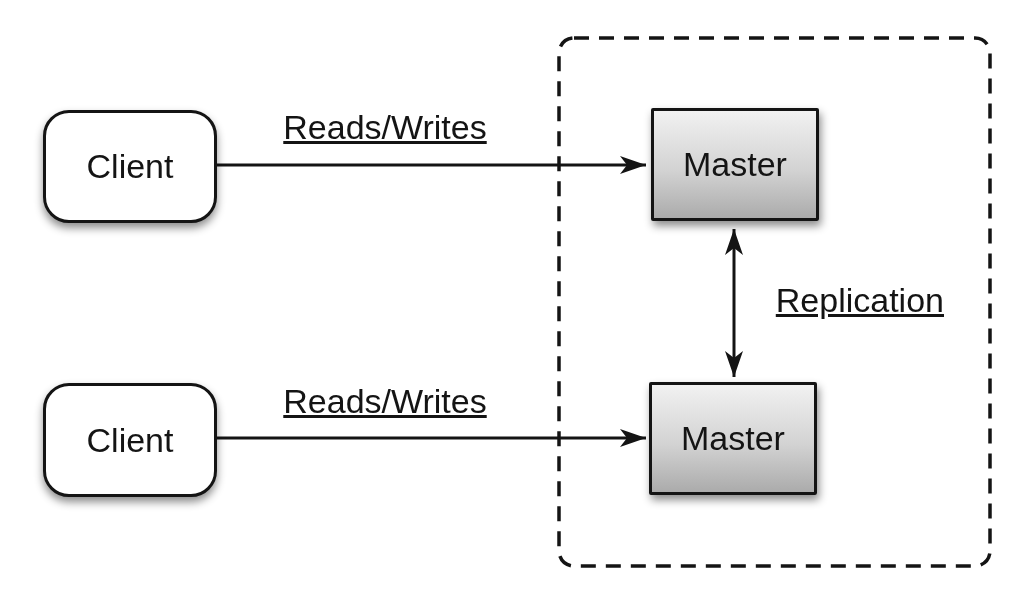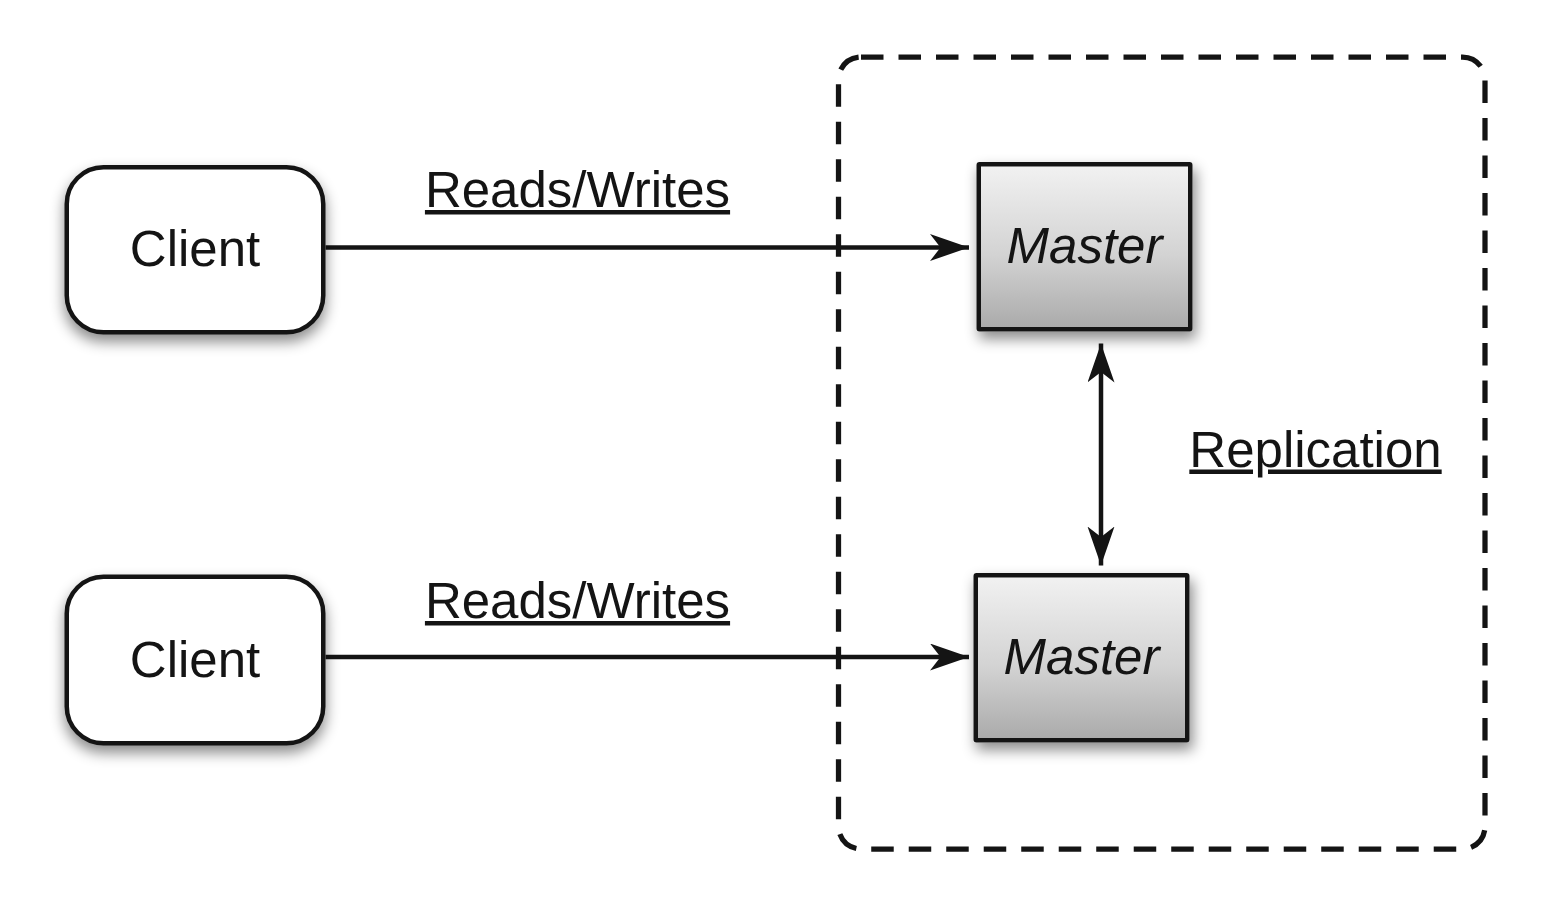"Master" .node-master { font-style: italic -> none; width: 144px -> 168px }
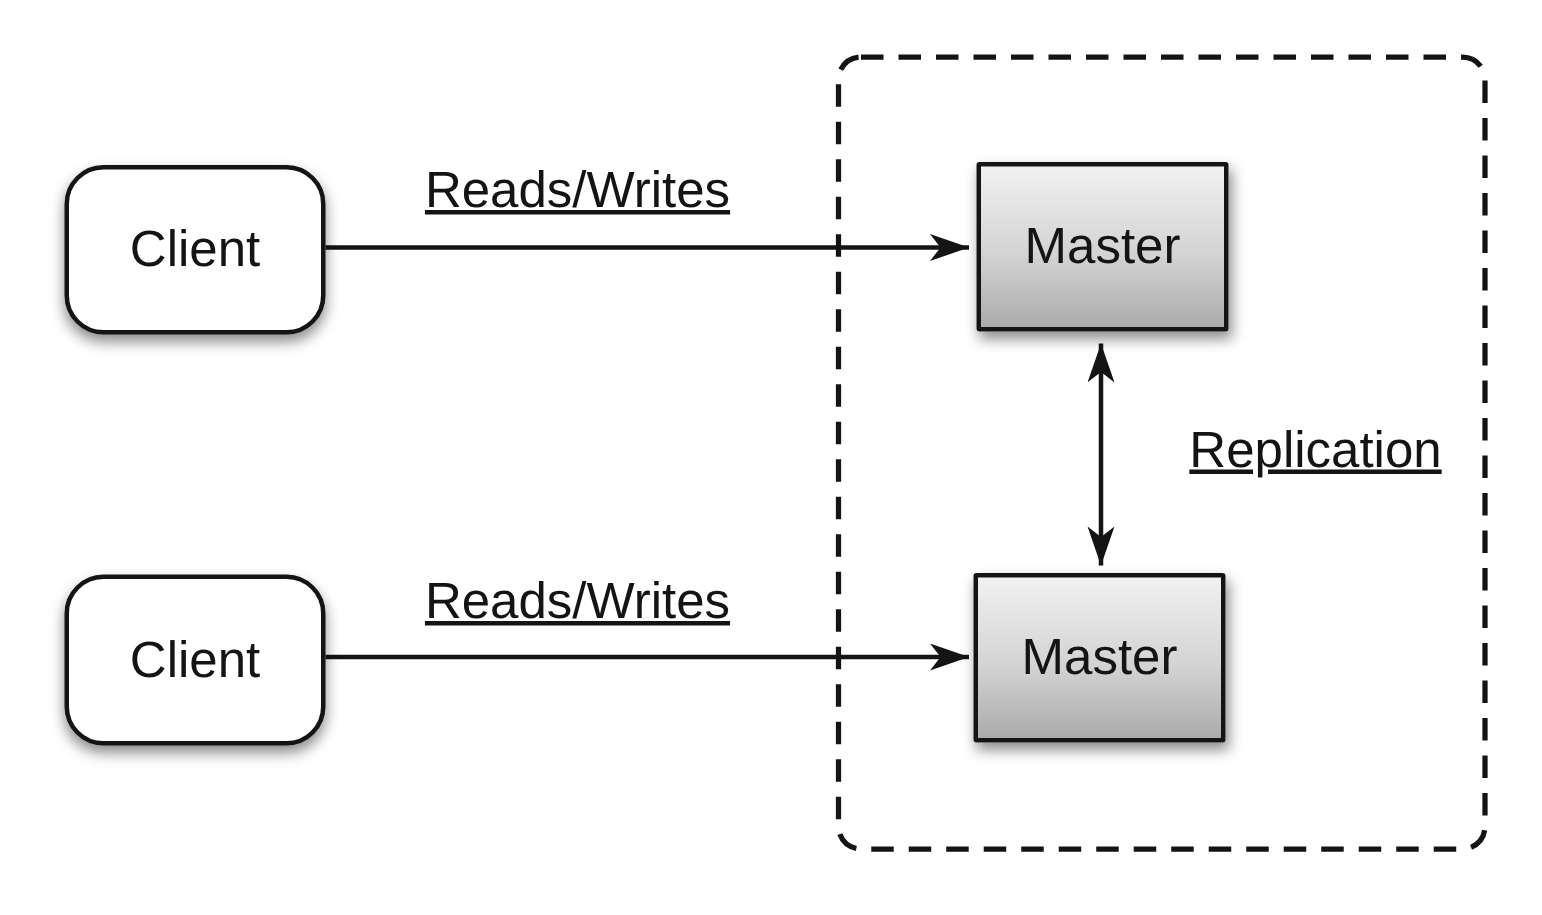"Replication" #label-repl { left: 757px -> 704px; text-align: none -> right }
